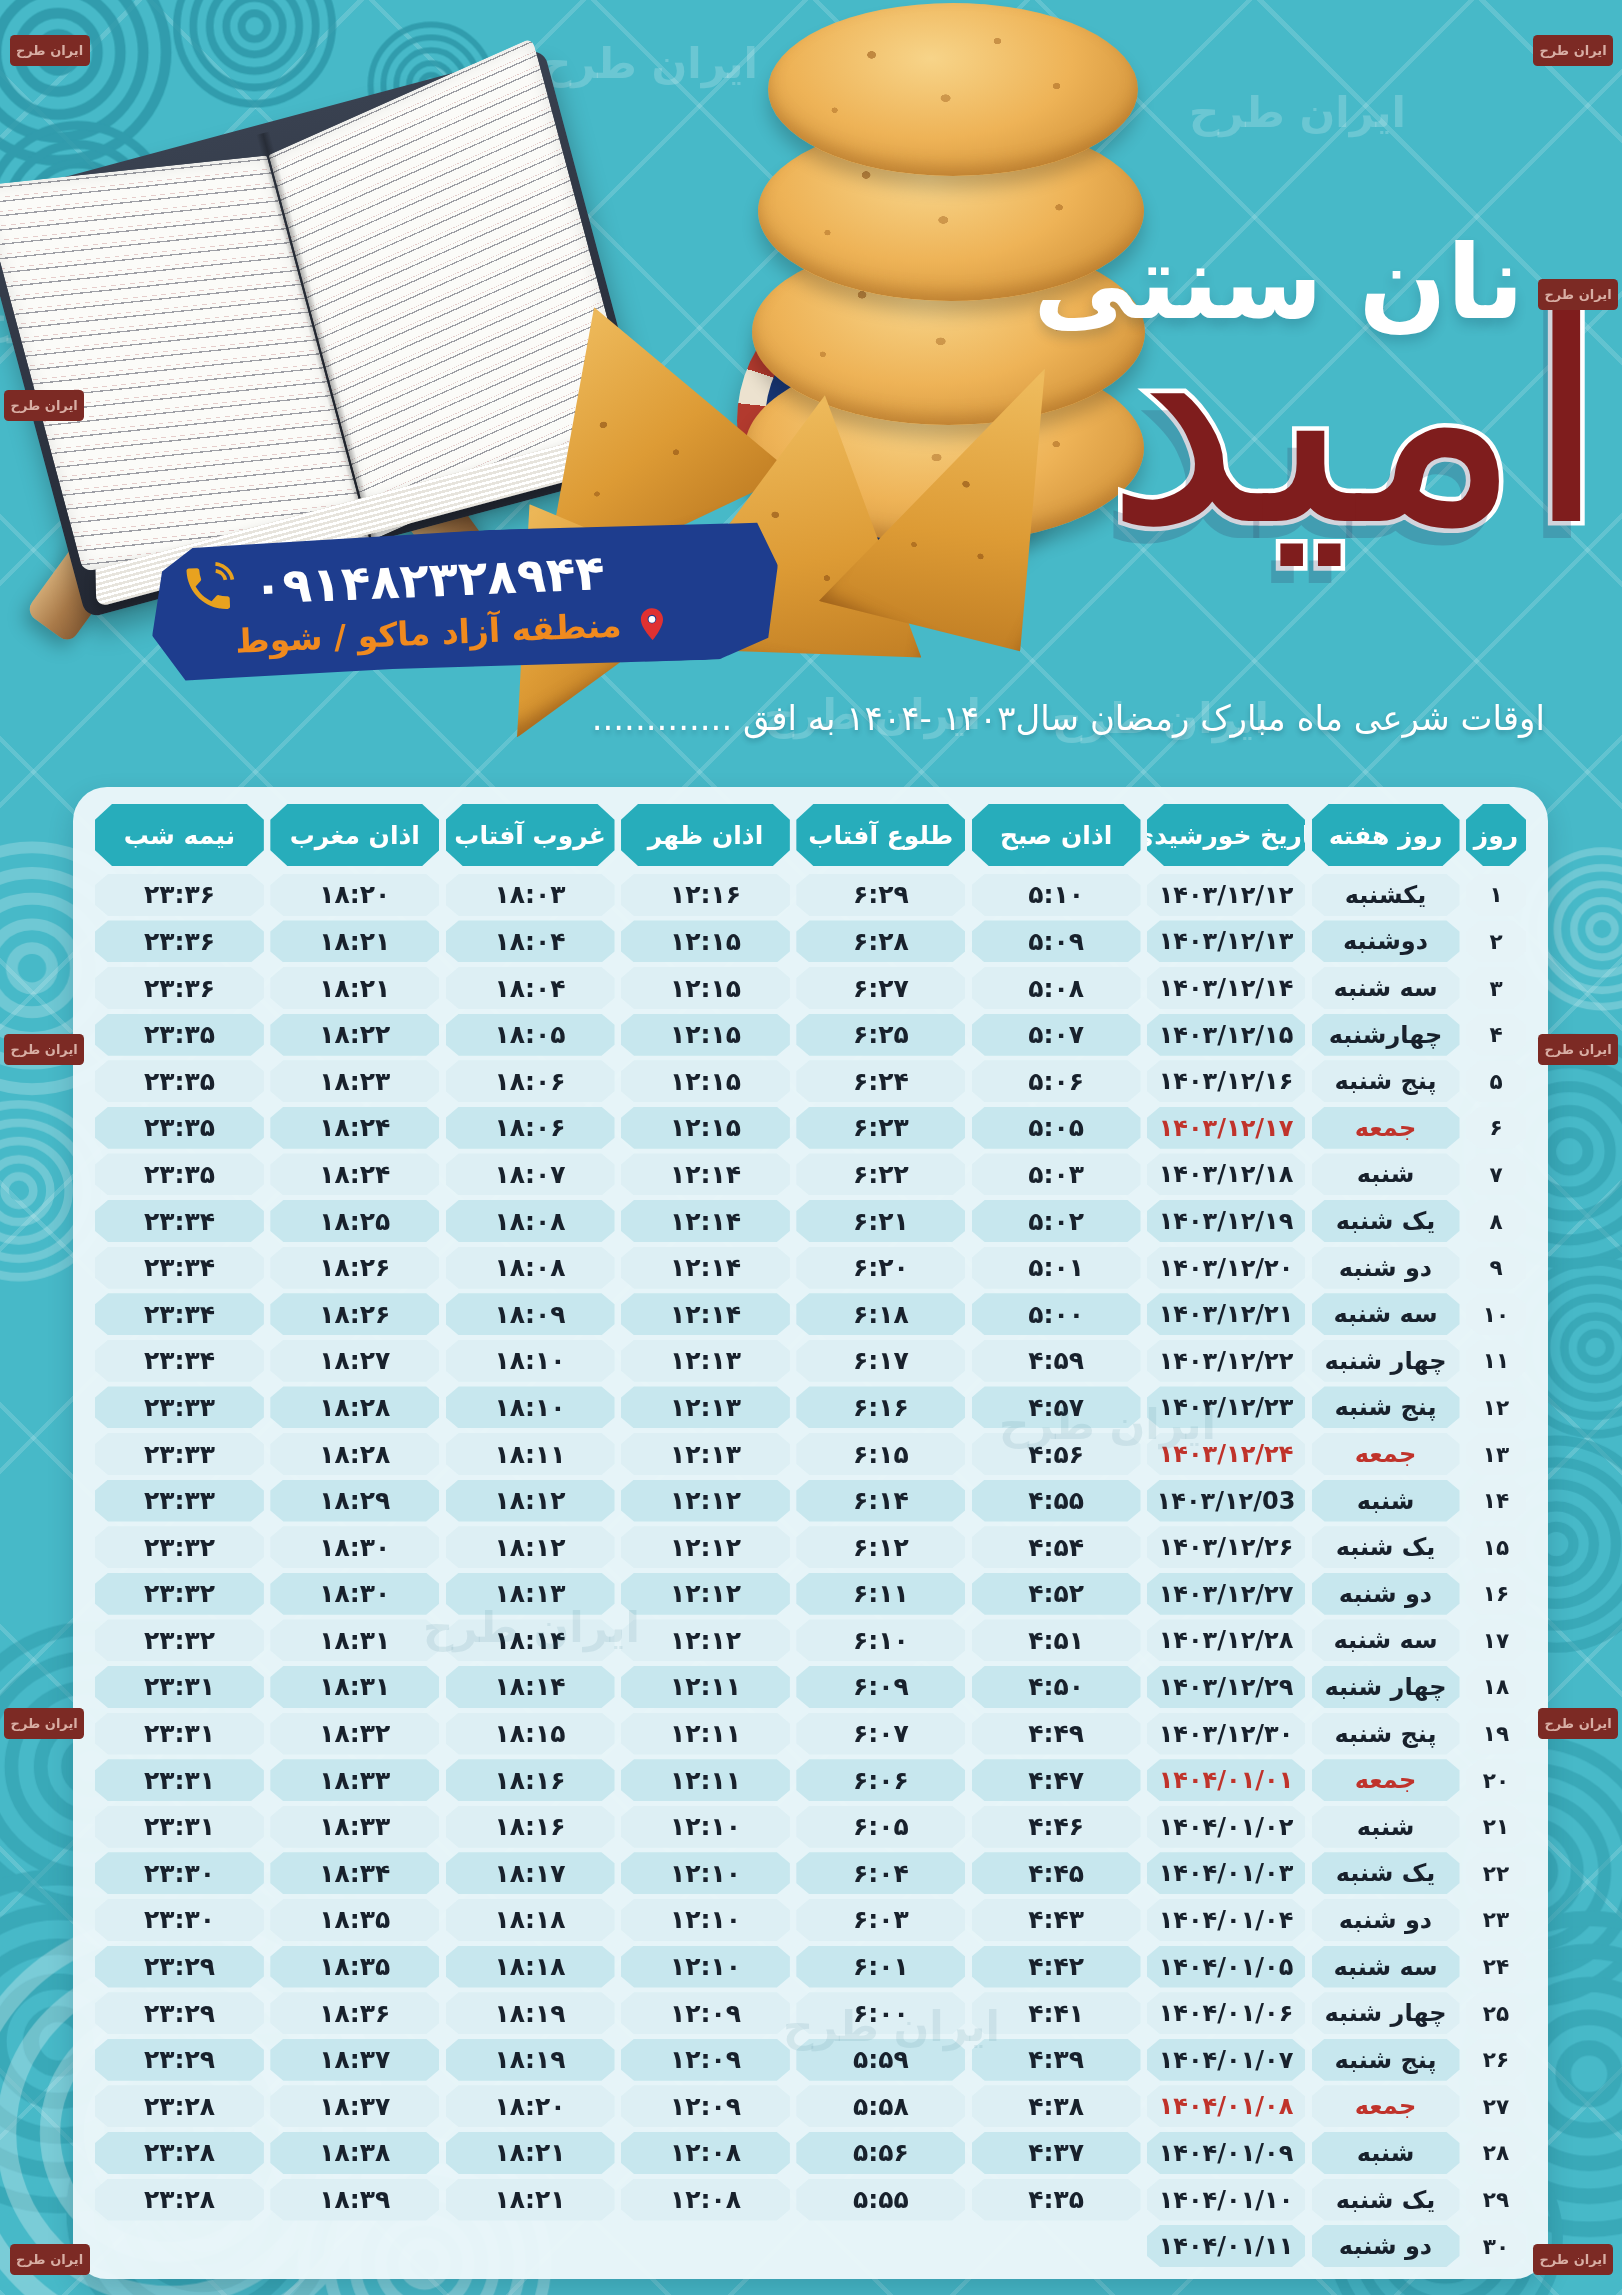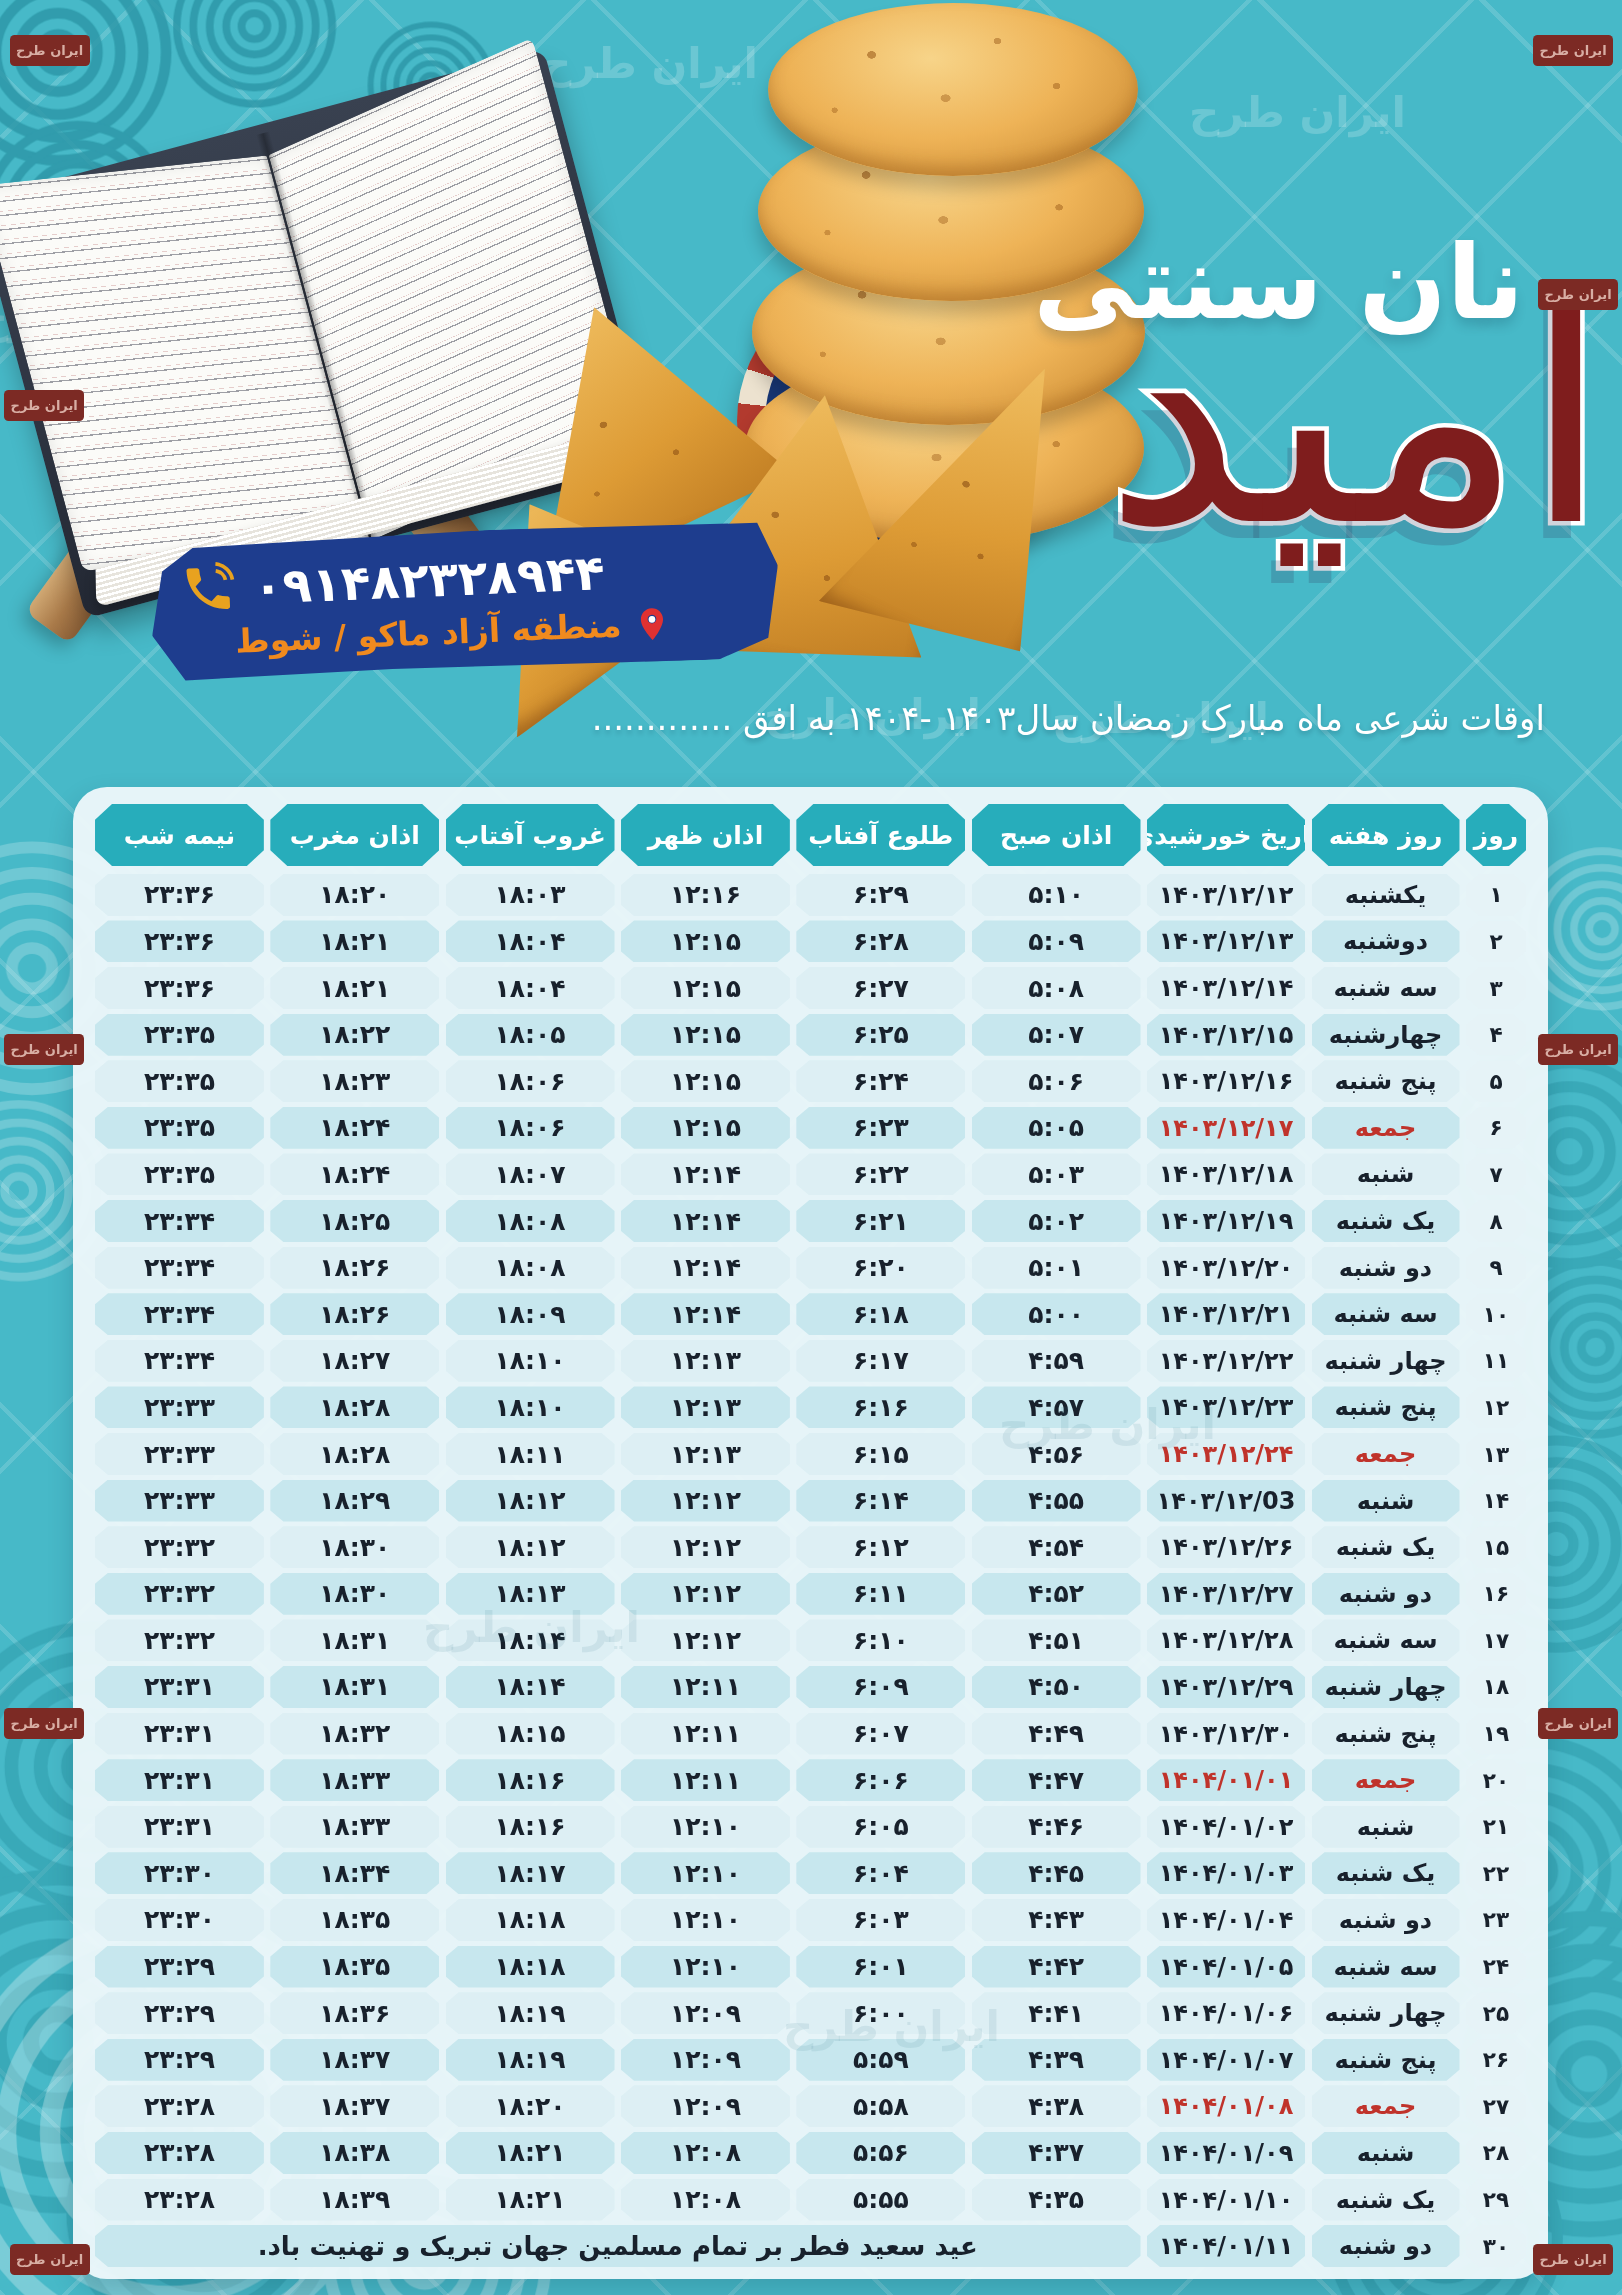"عید سعید فطر بر تمام" div.cell { html: <div>عید سعید فطر بر تمام مسلمین جهان تبریک و تهنیت باد.</div> -> none }
